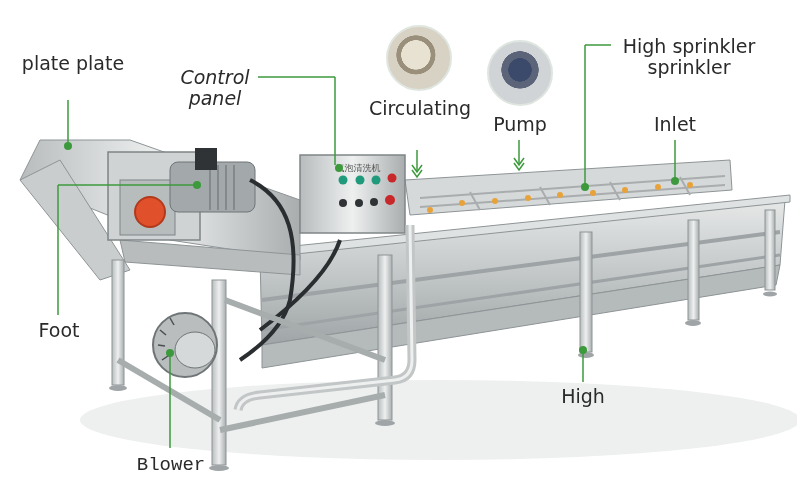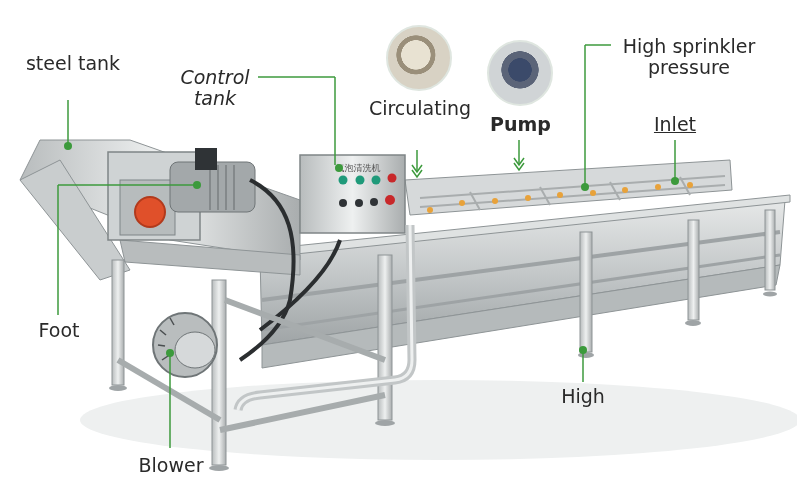"steel tank" div { text: steel tank -> plate plate }
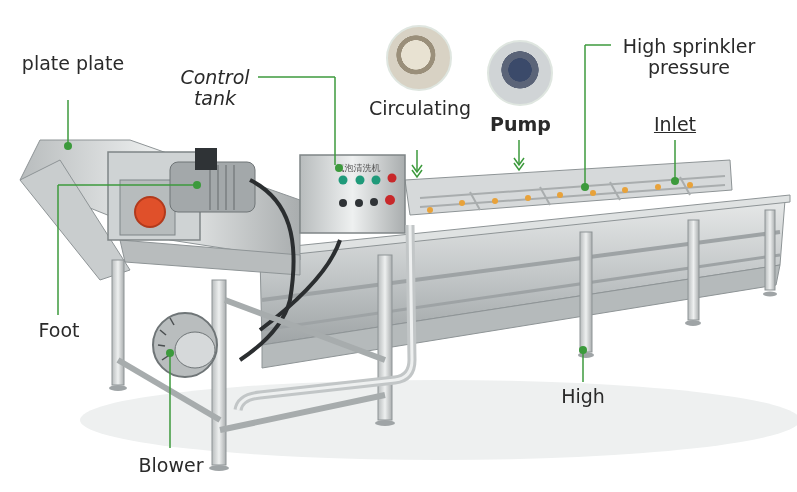"pressure" div { text: pressure -> sprinkler }
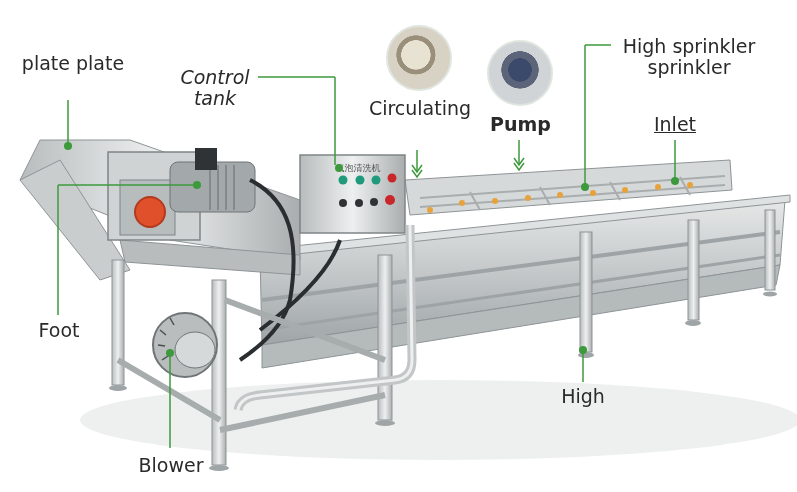"tank" div { text: tank -> panel }
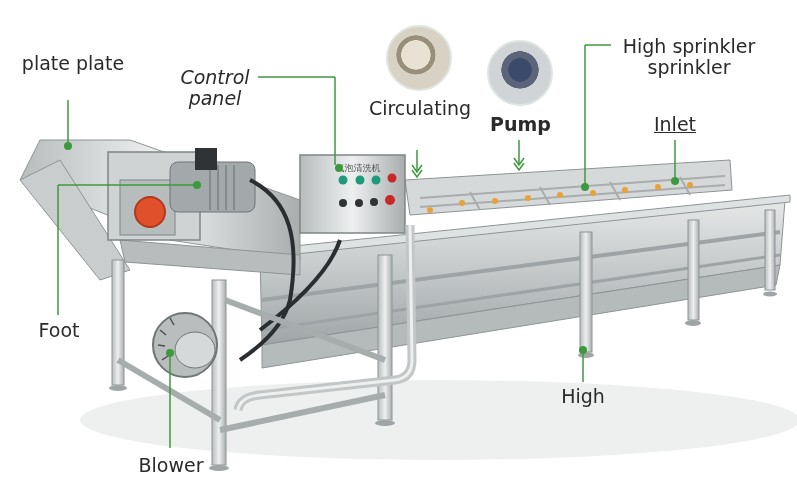"Pump" div.label { font-weight: bold -> none }
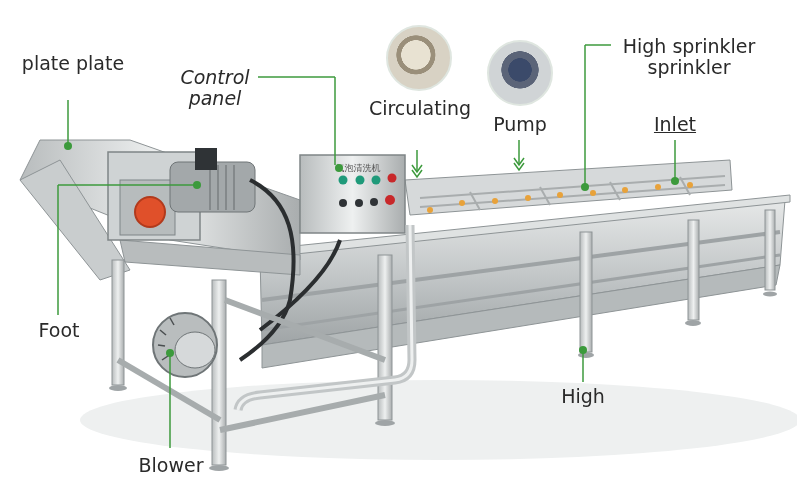"Inlet" div.label { text-decoration: underline -> none }
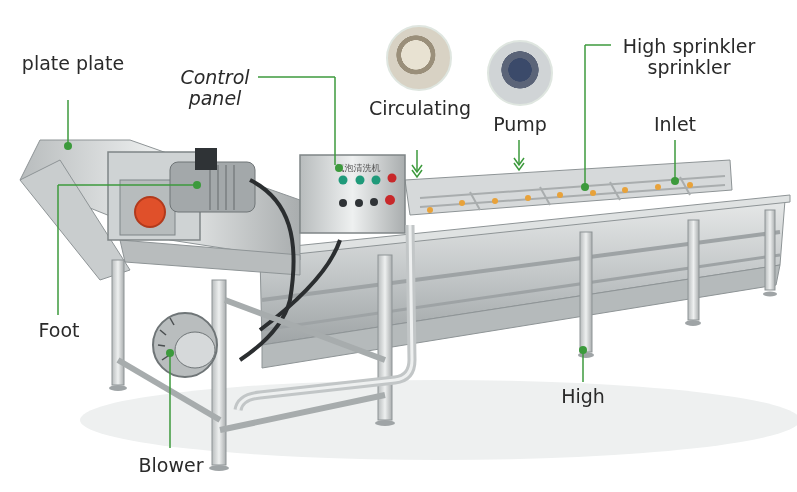"Blower" div.label { font-family: none -> Liberation Mono, monospace }
